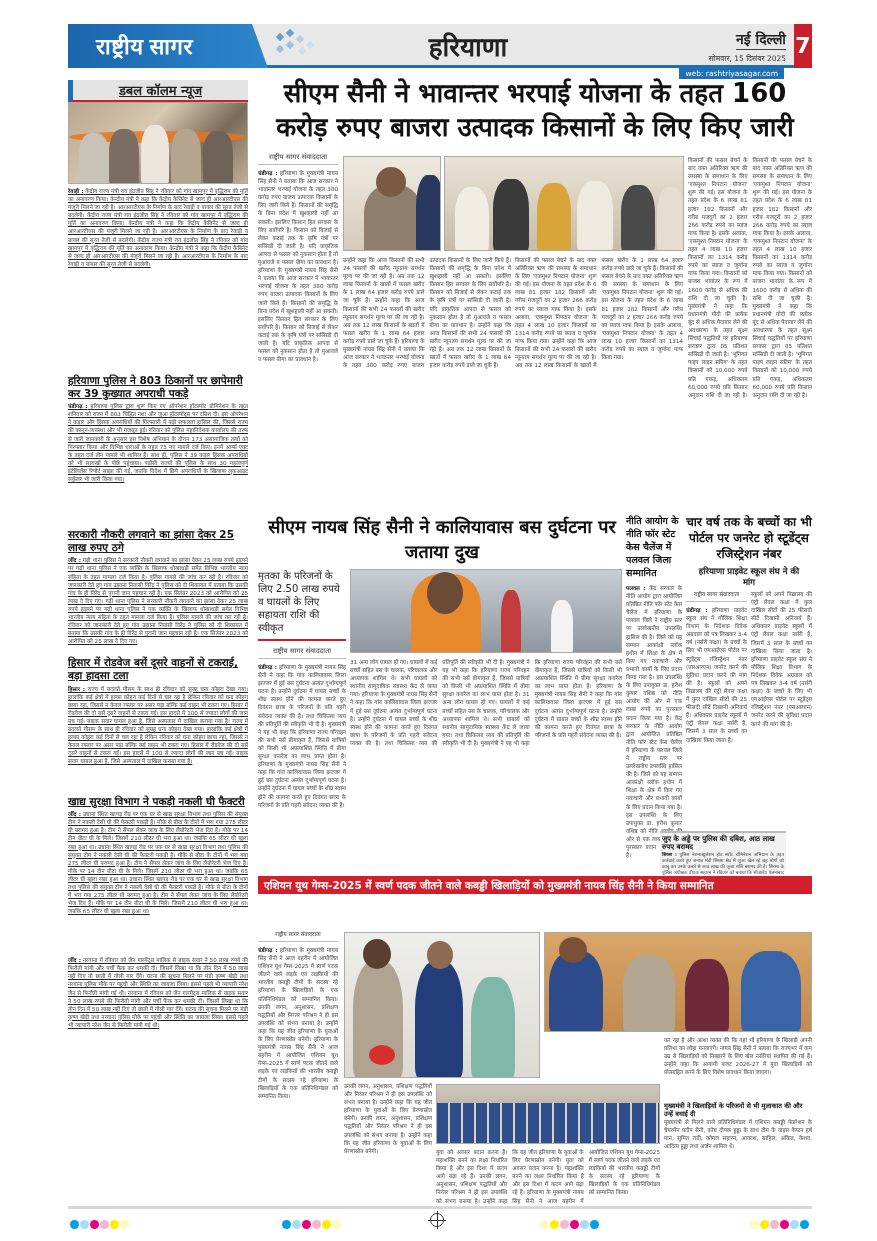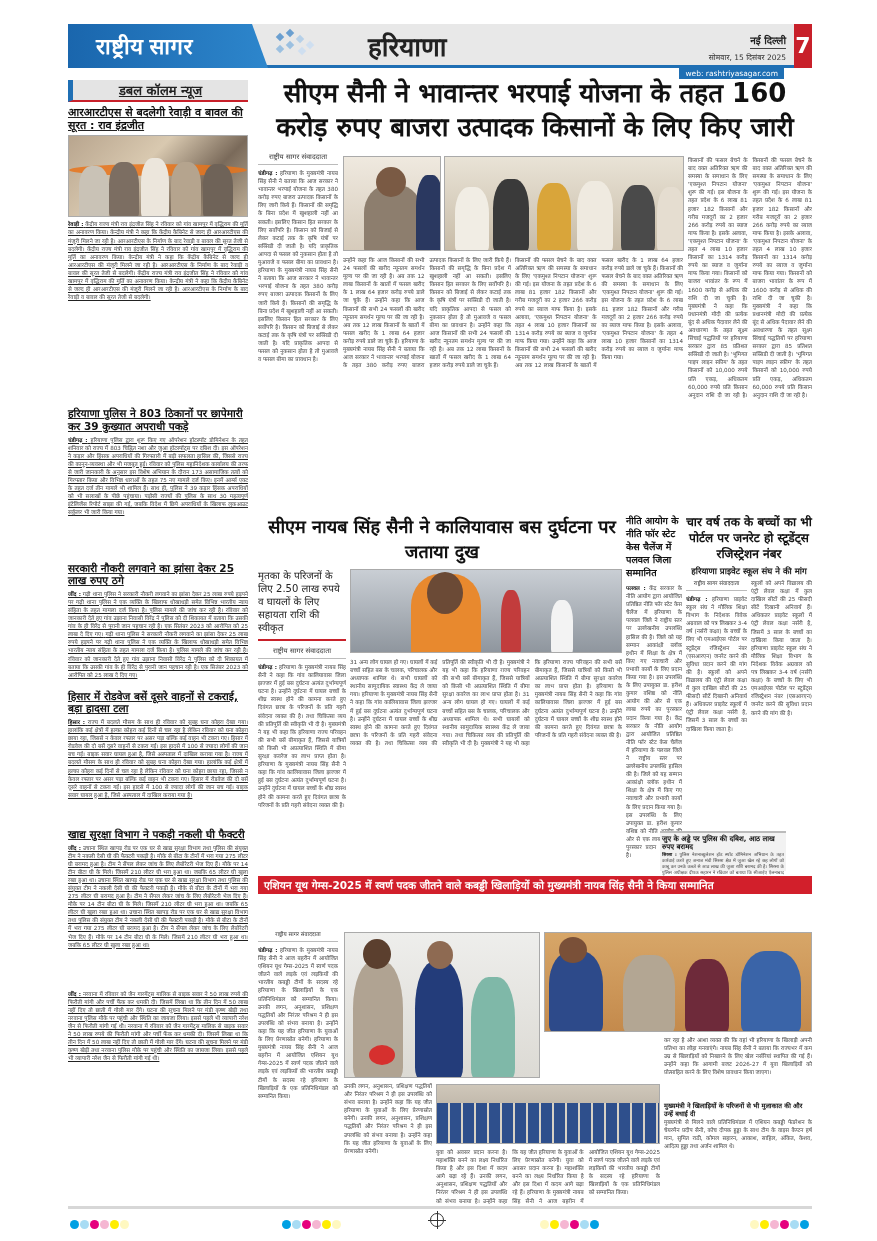"हरियाणा" .section-title { text-align: left -> center }
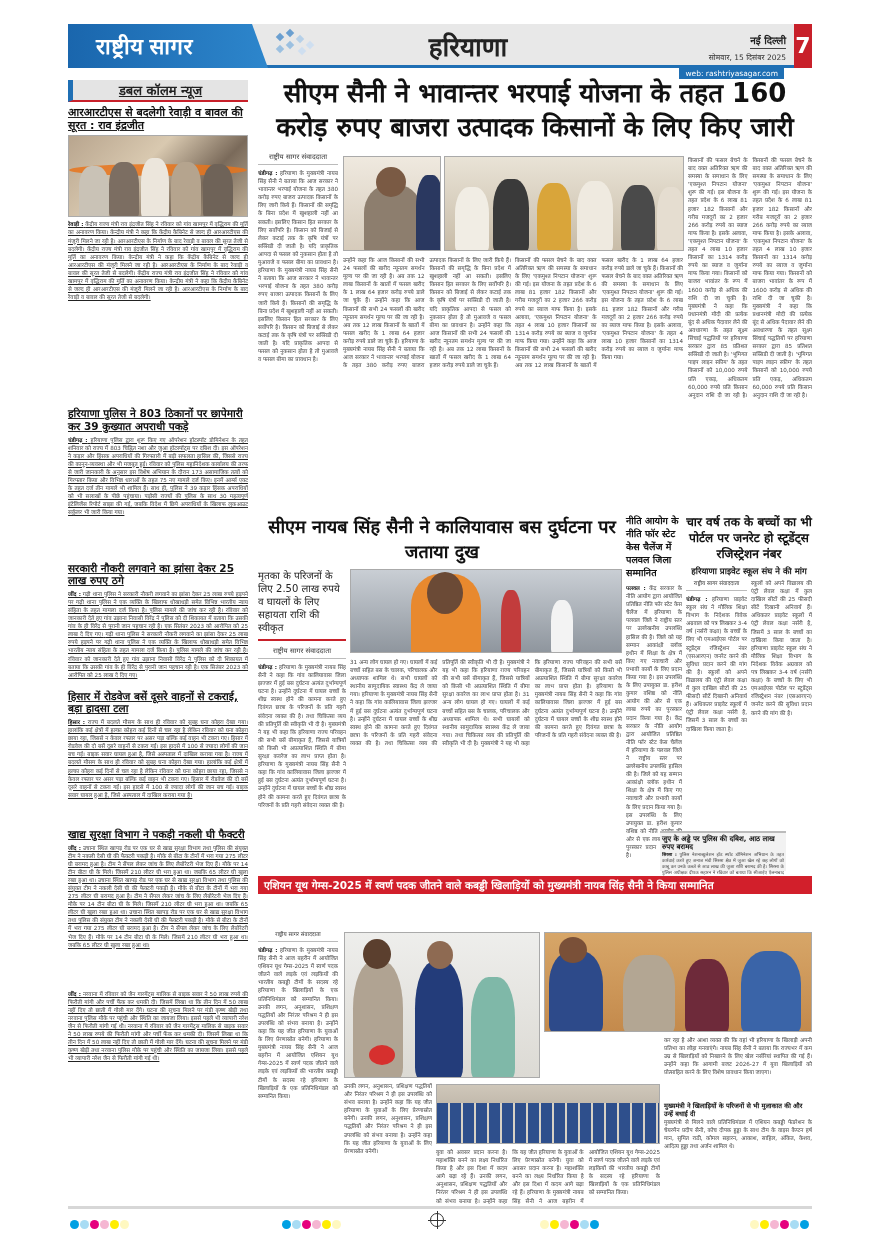"नई दिल्ली" .loc .city { font-size: 10px -> 14px }
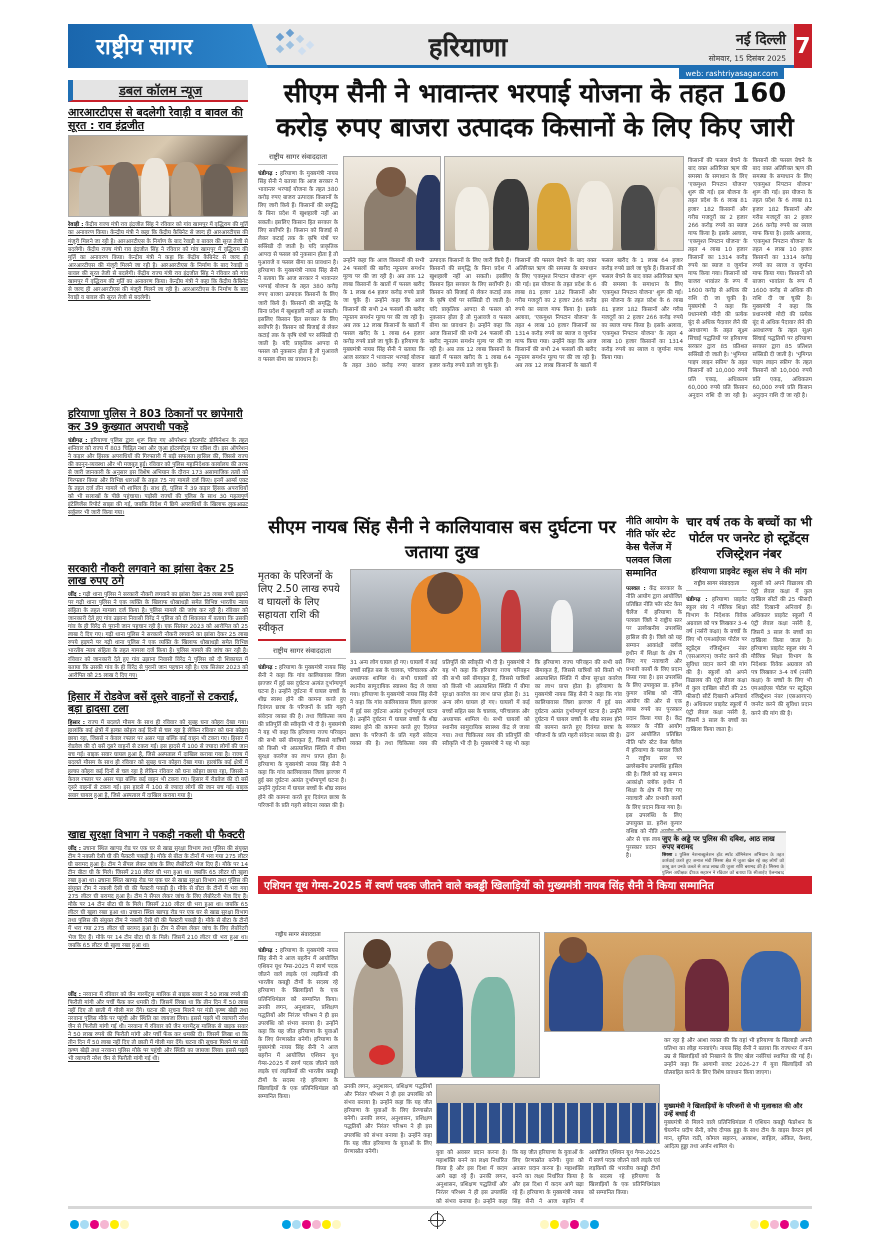"आरआरटीएस से बदलेगी रेवाड़ी व" div.hl { html: <div>आरआरटीएस से बदलेगी रेवाड़ी व बावल की सूरत : राव इंद्रजीत</div> -> none }
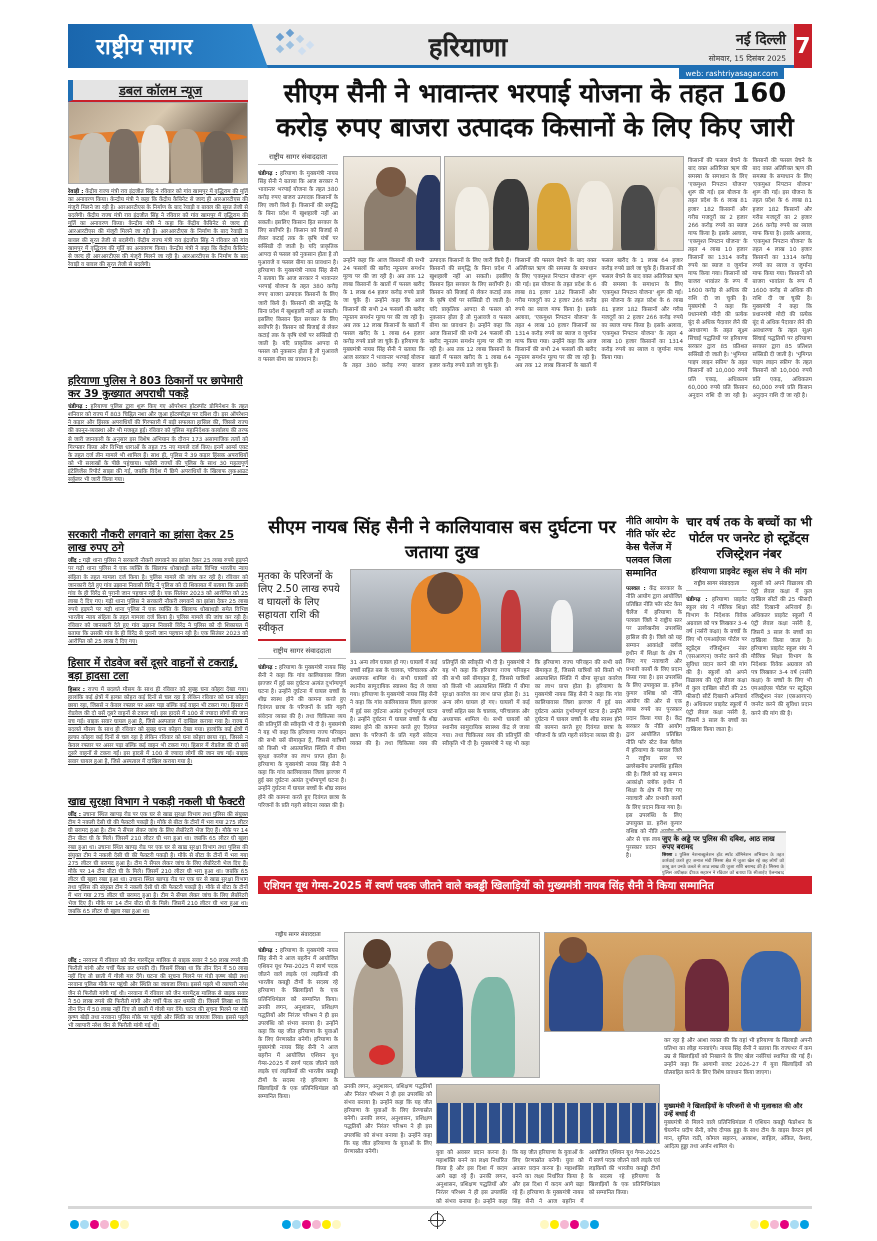"हरियाणा प्राइवेट स्कूल संघ ने की" div { margin: 3px 4px -> 3px 12px }
